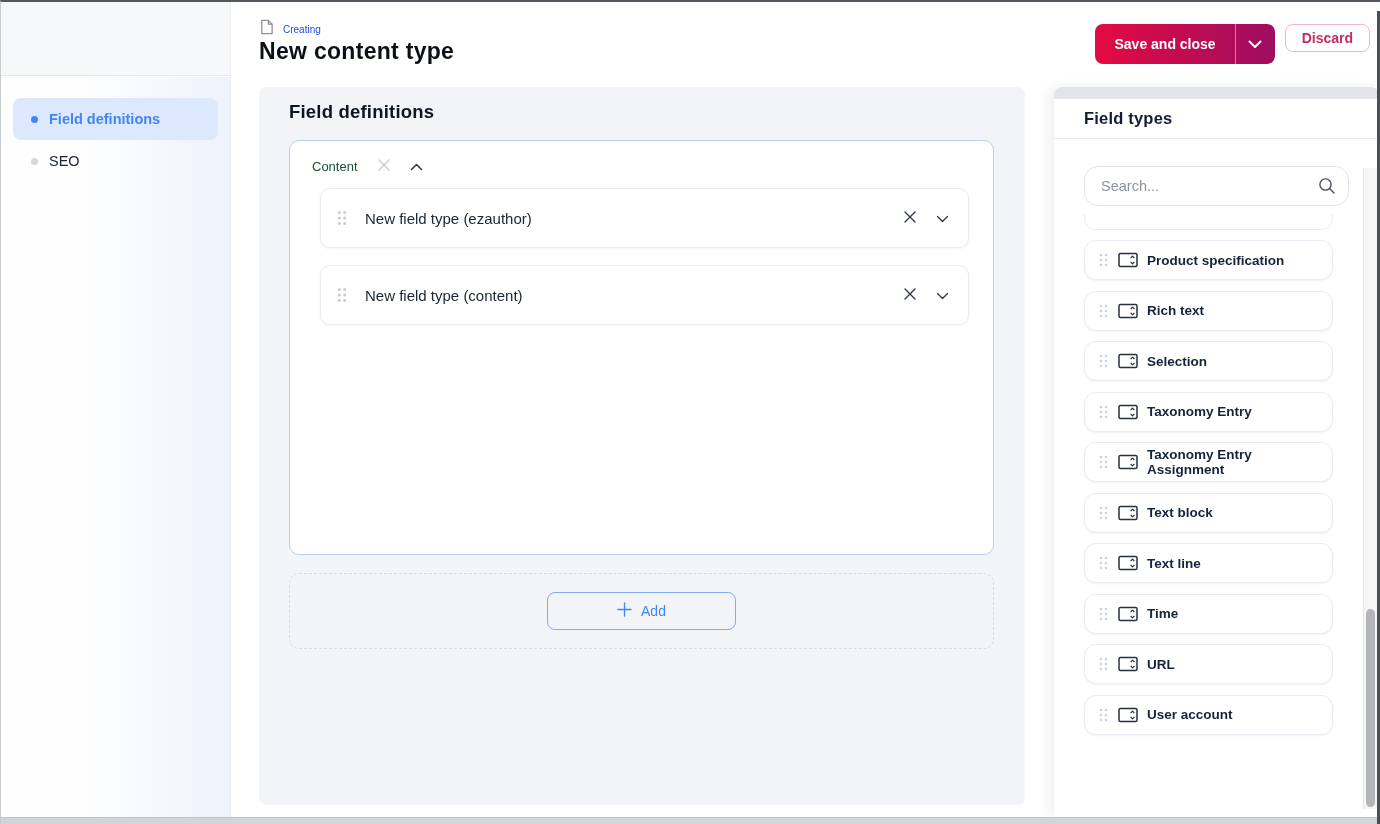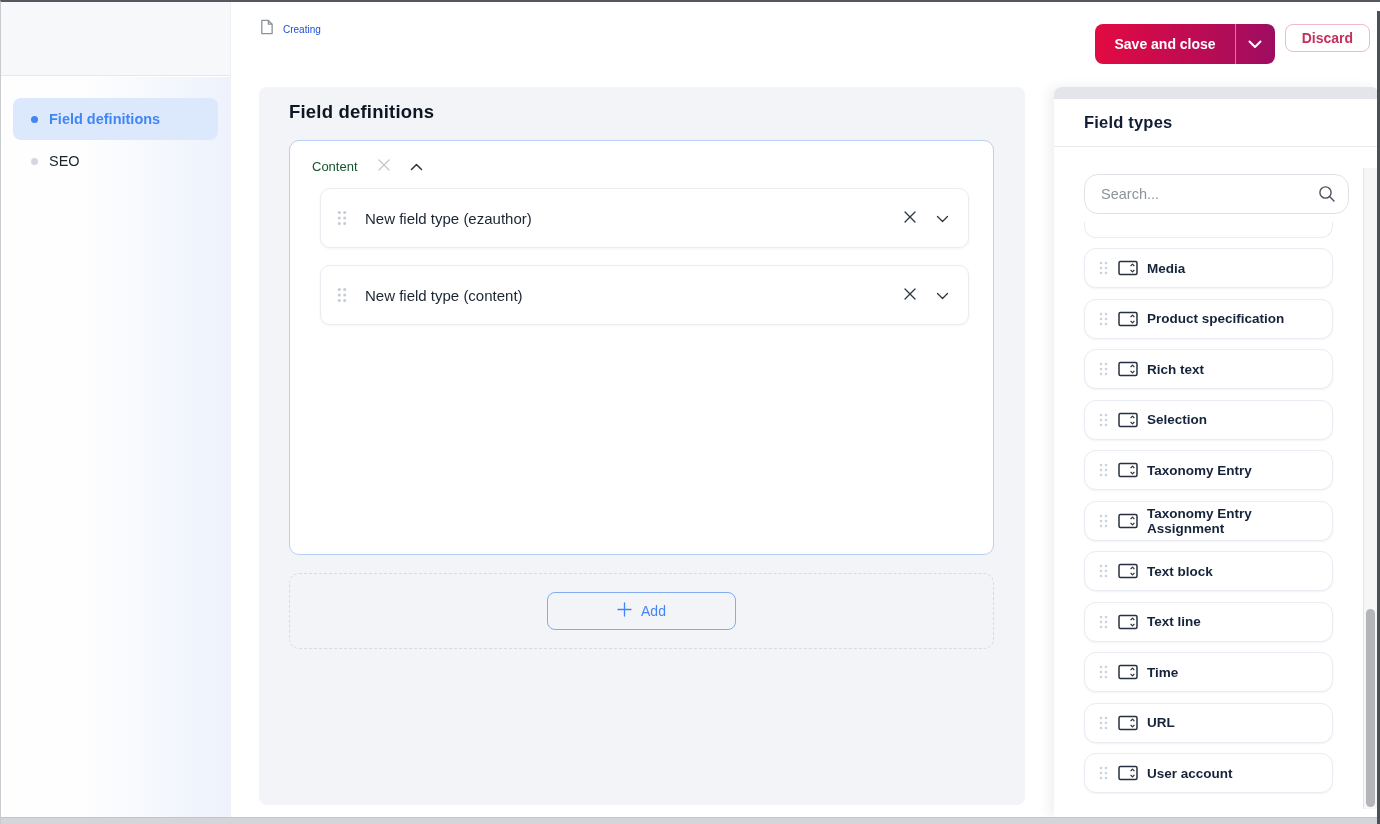"New content type" div.page-title { html: none -> <div>New content type</div> }
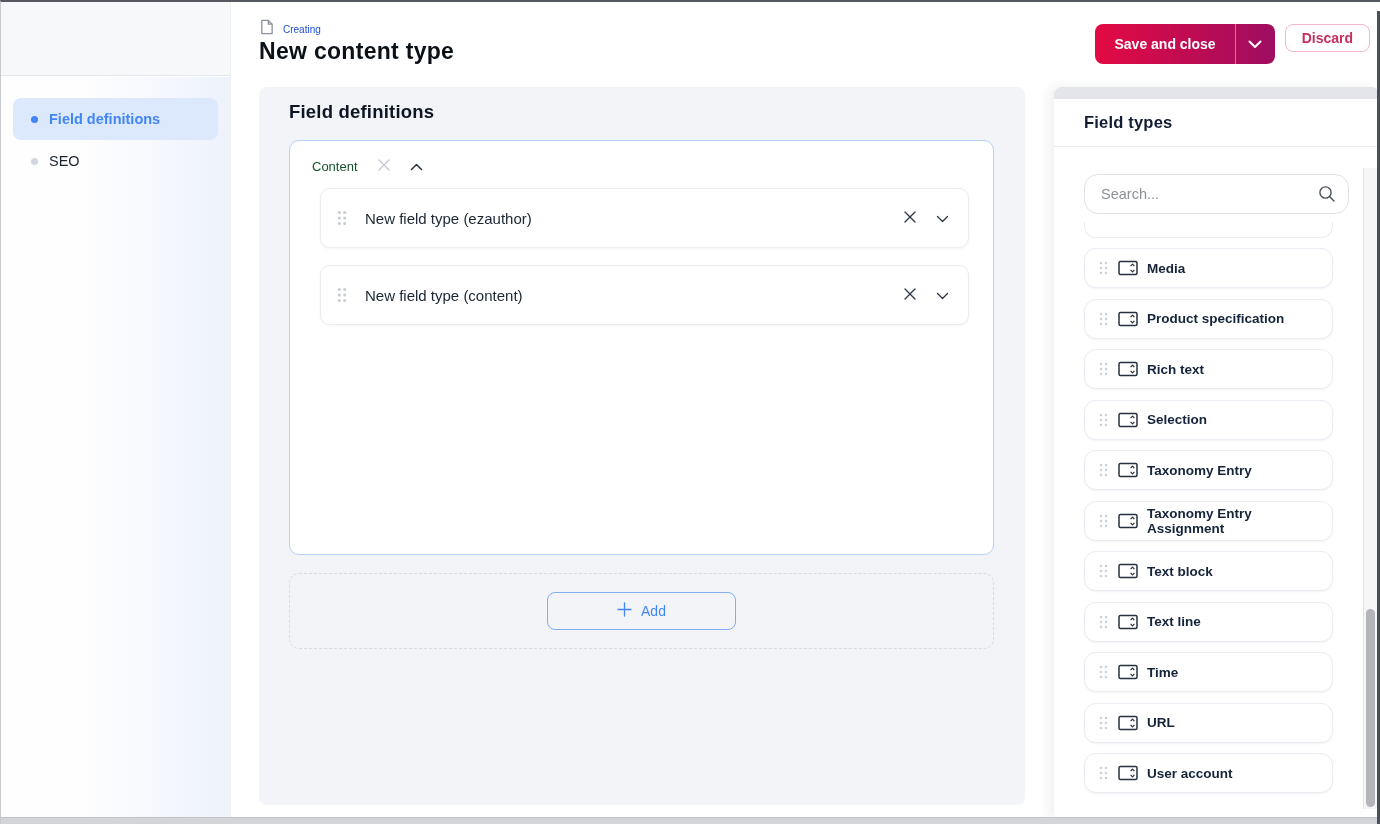"Field types" .panel-header { height: 48px -> 40px }
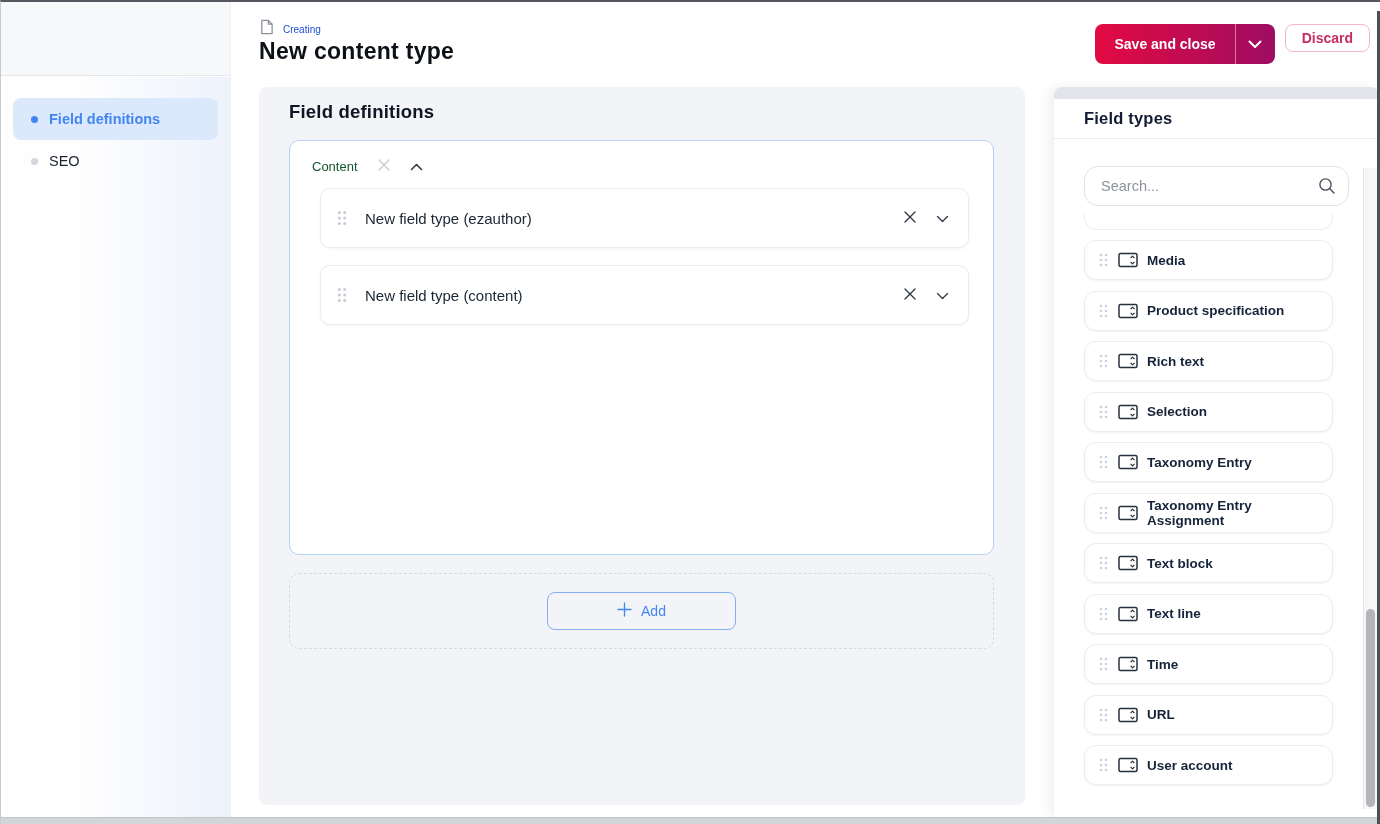"Media" div.ft-card { html: <div> <span> <svg> <g> <circle></circle> <circle></circle> <circle></circle> <circle></circle> <circle></circle> <circle></circle> </g> </svg> </span> <span> <svg> <rect></rect> <path></path> <path></path> </svg> </span> <span>Media</span> </div> -> none }
